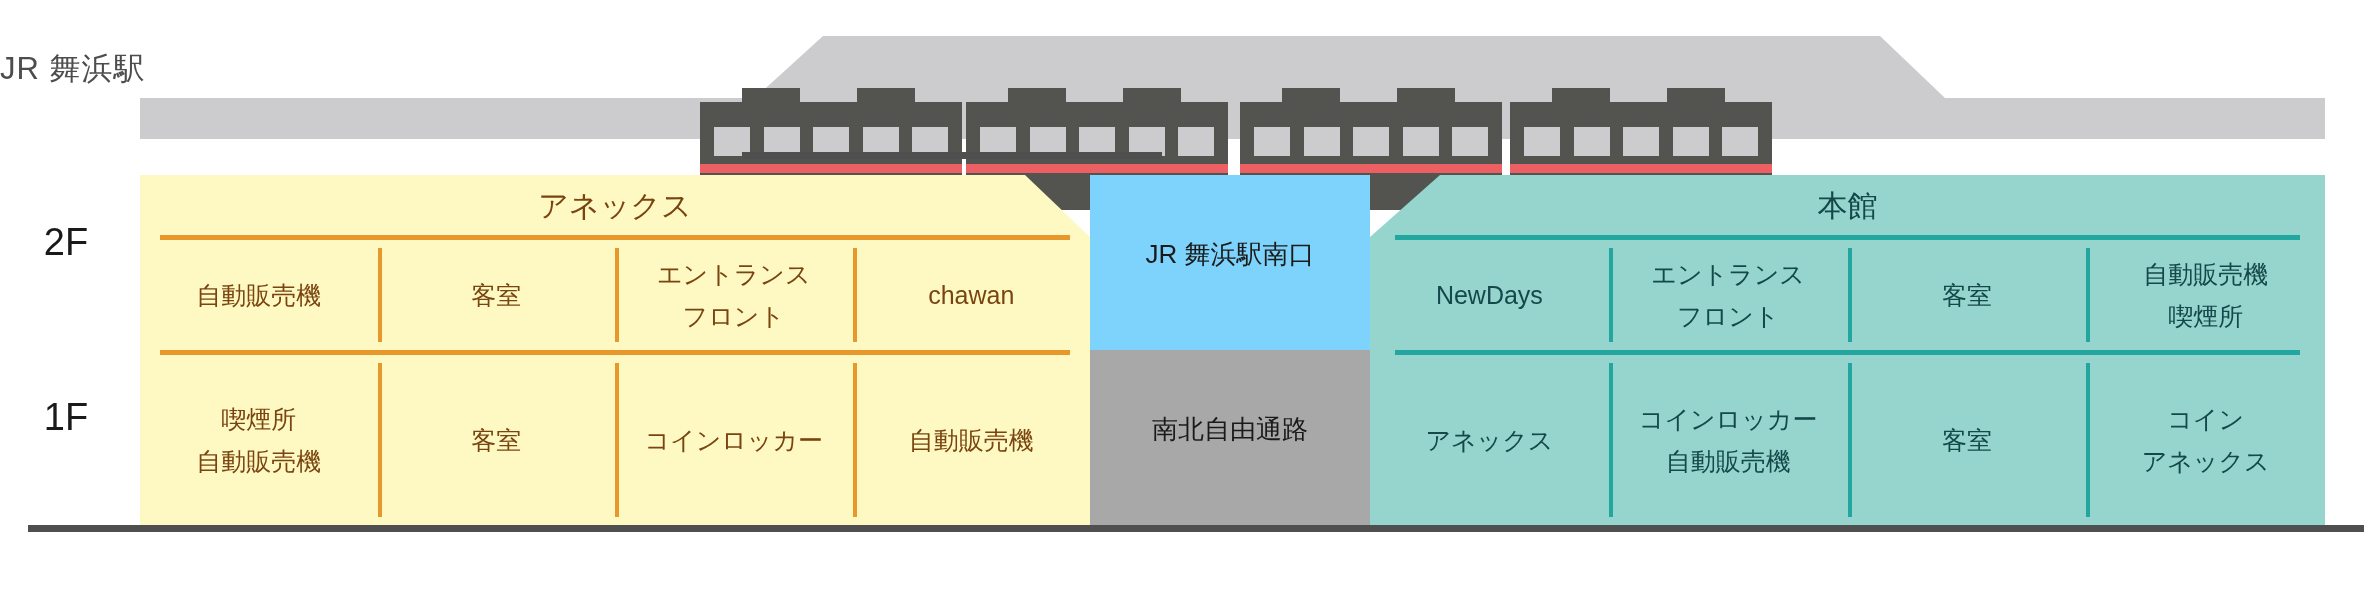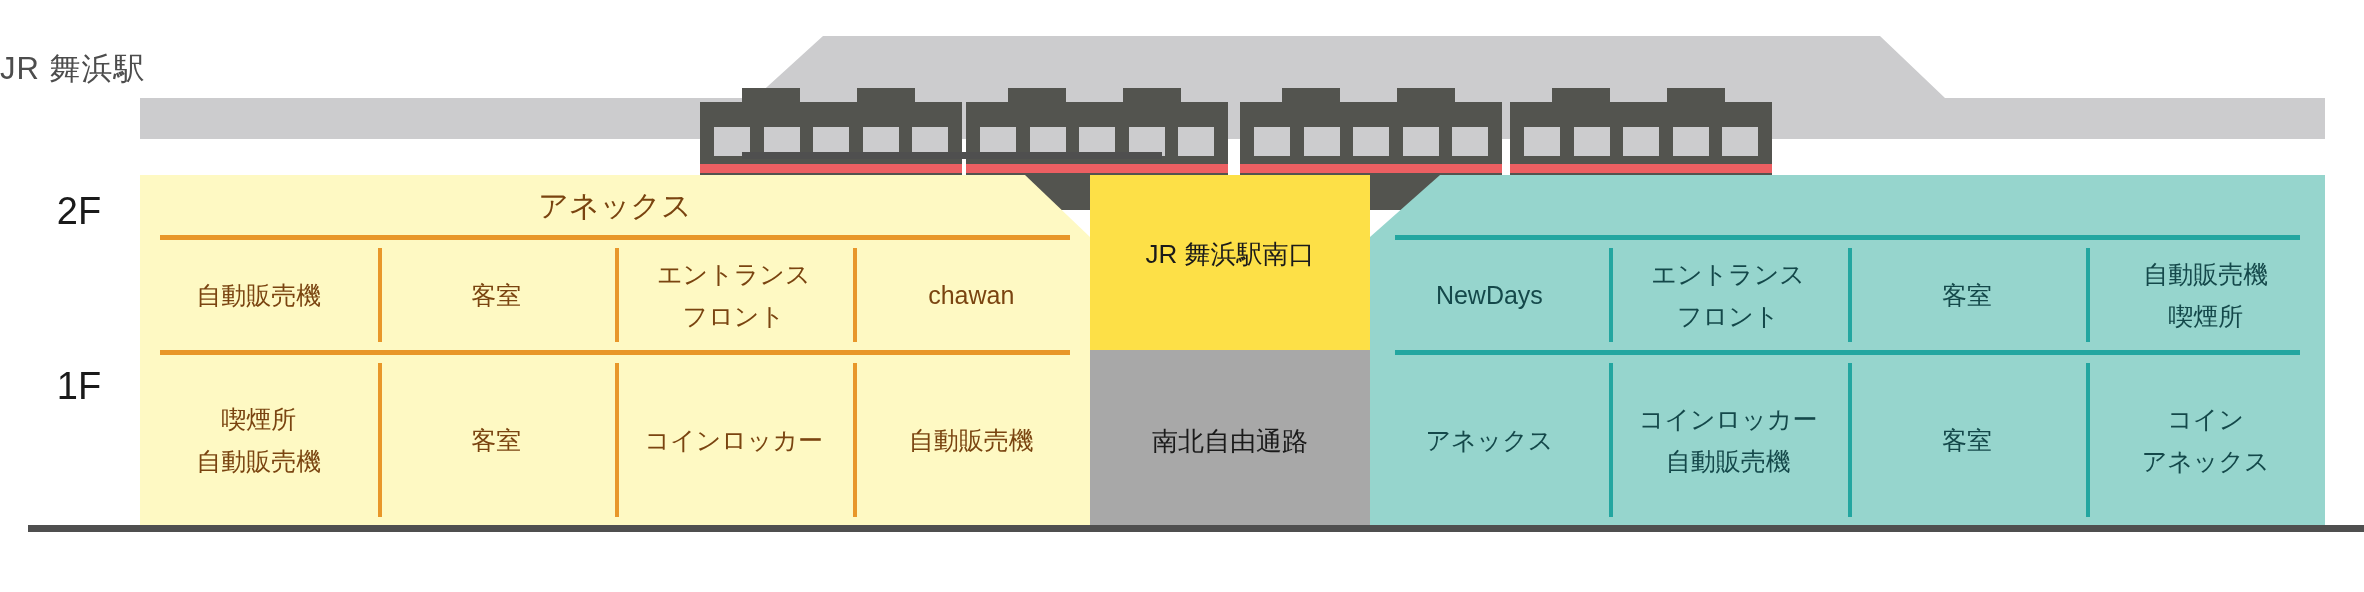"本館" div.wing-title { html: none -> <div>本館</div> }
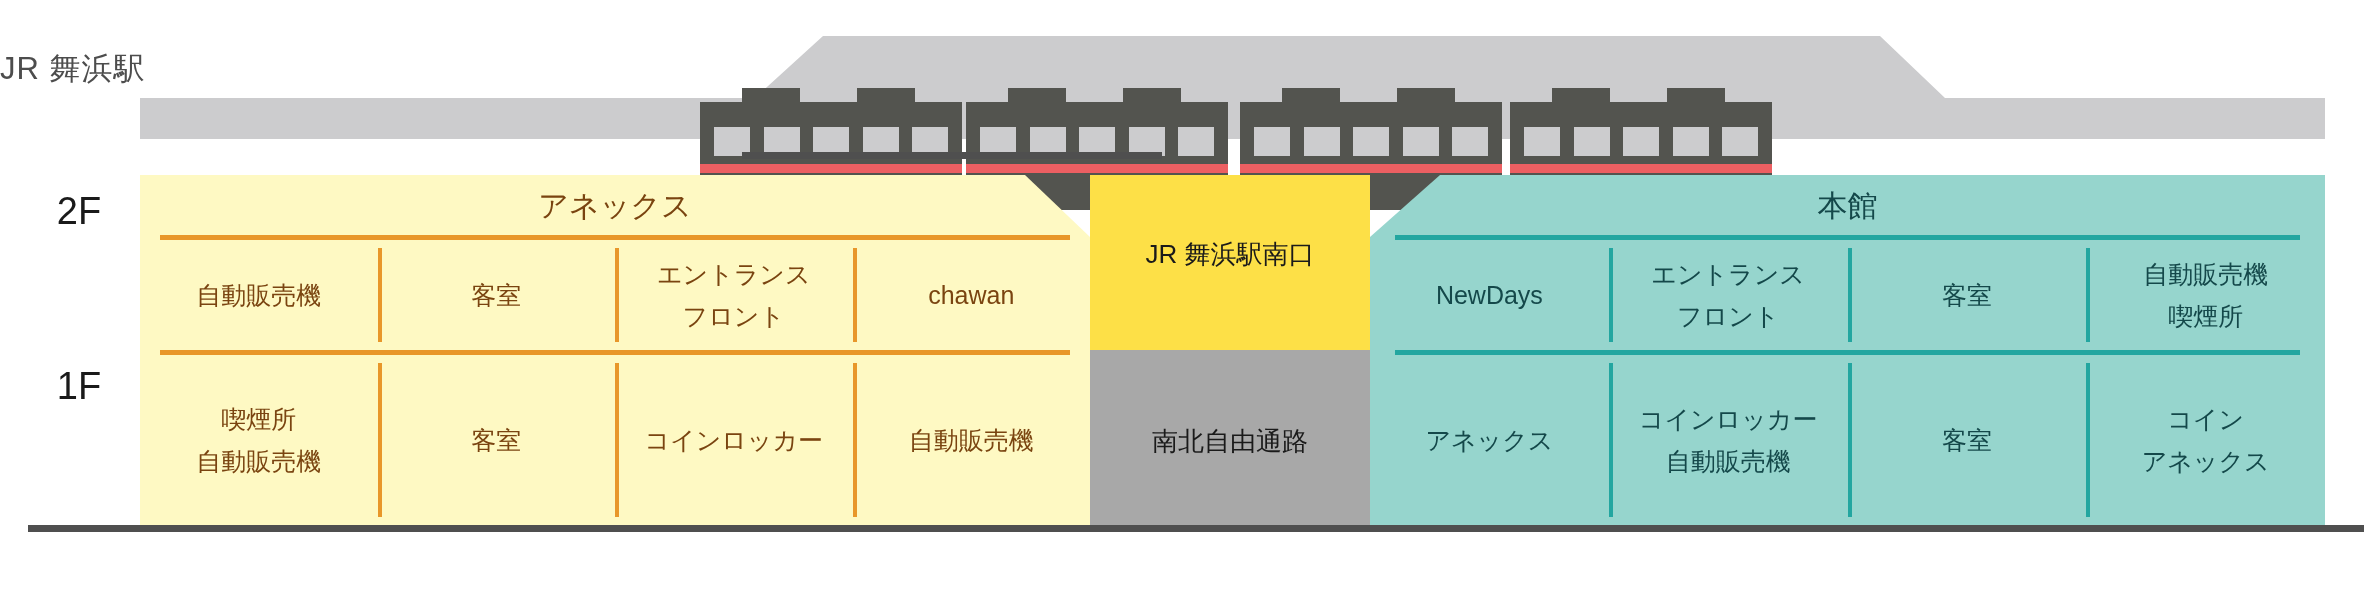"2F" .floor-tag { left: 29px -> 16px; margin-top: none -> 31px }
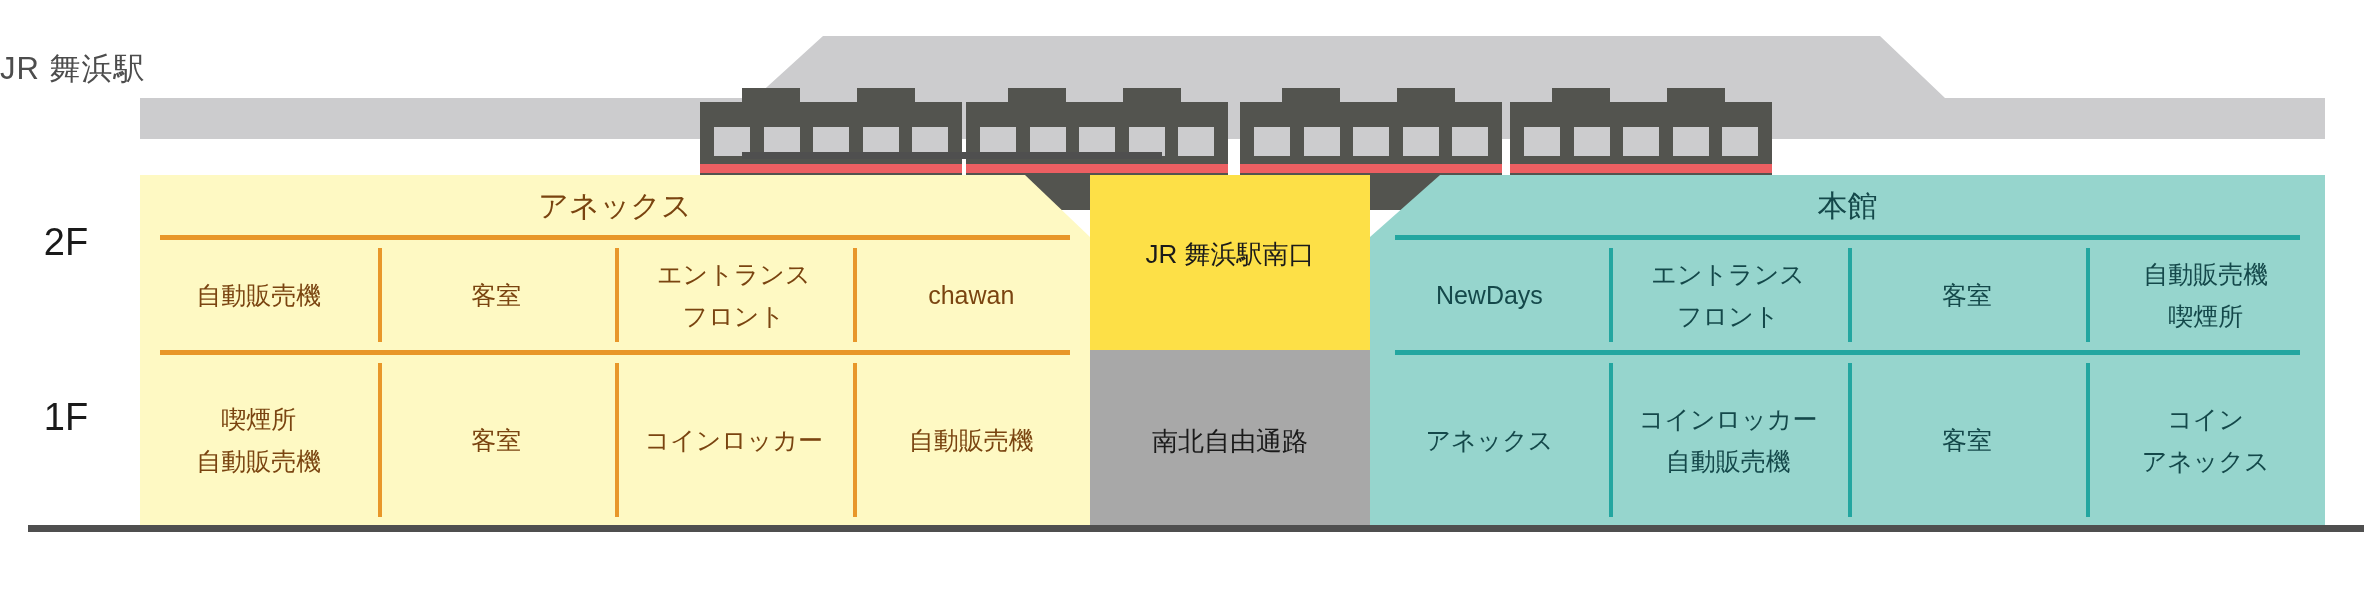"JR 舞浜駅南口" .mid2f { background: #fde047 -> #7dd3fc }
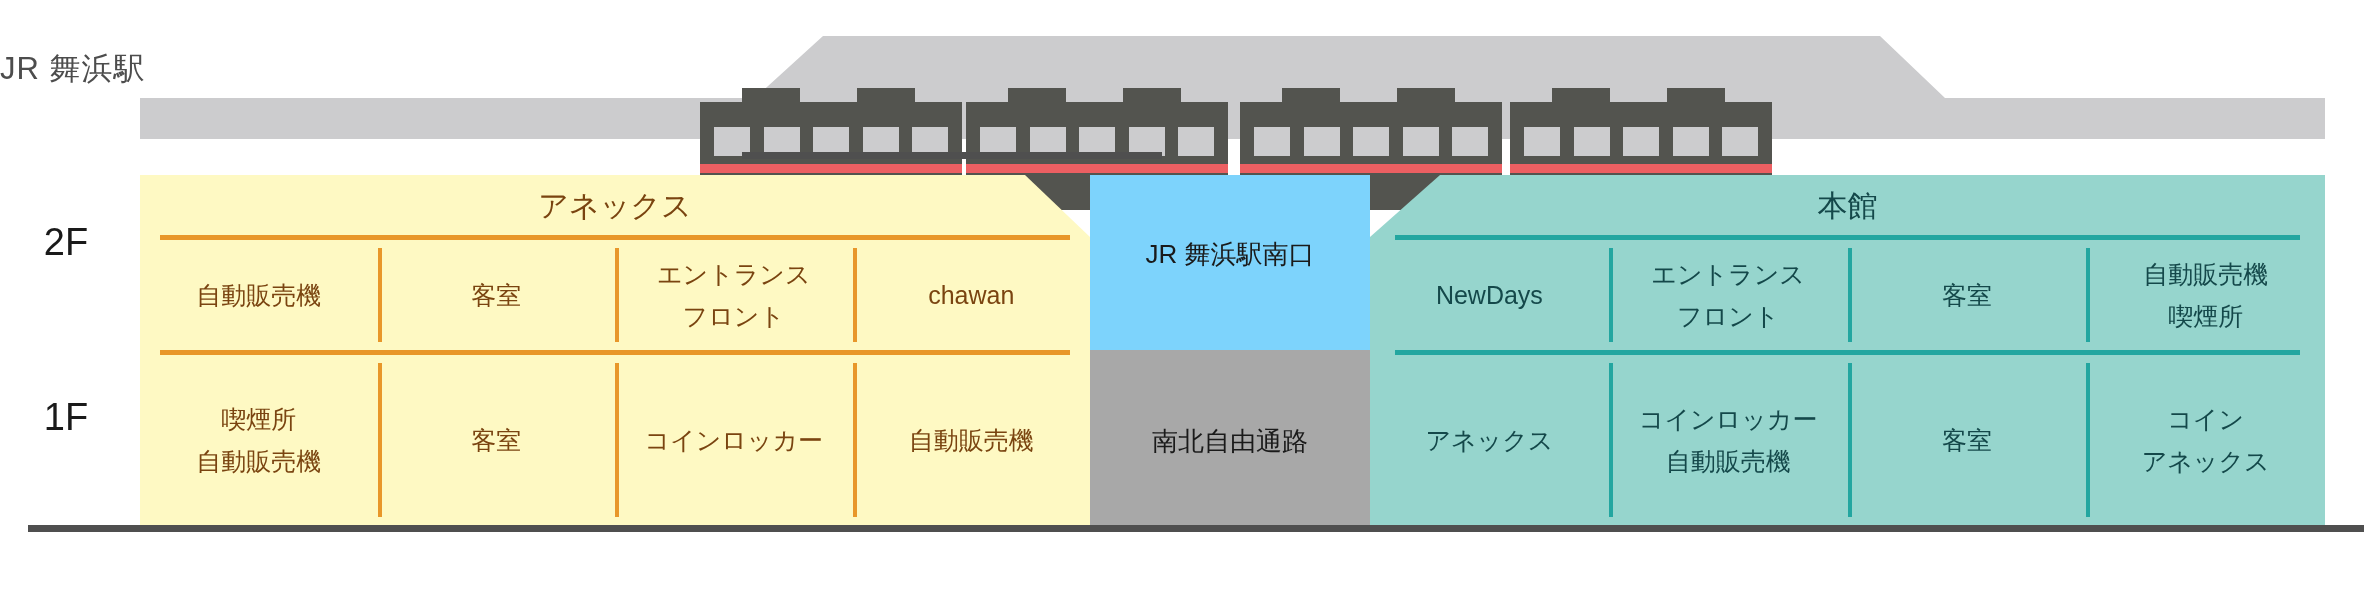"南北自由通路" div.mid-label { top: 74px -> 62px }
